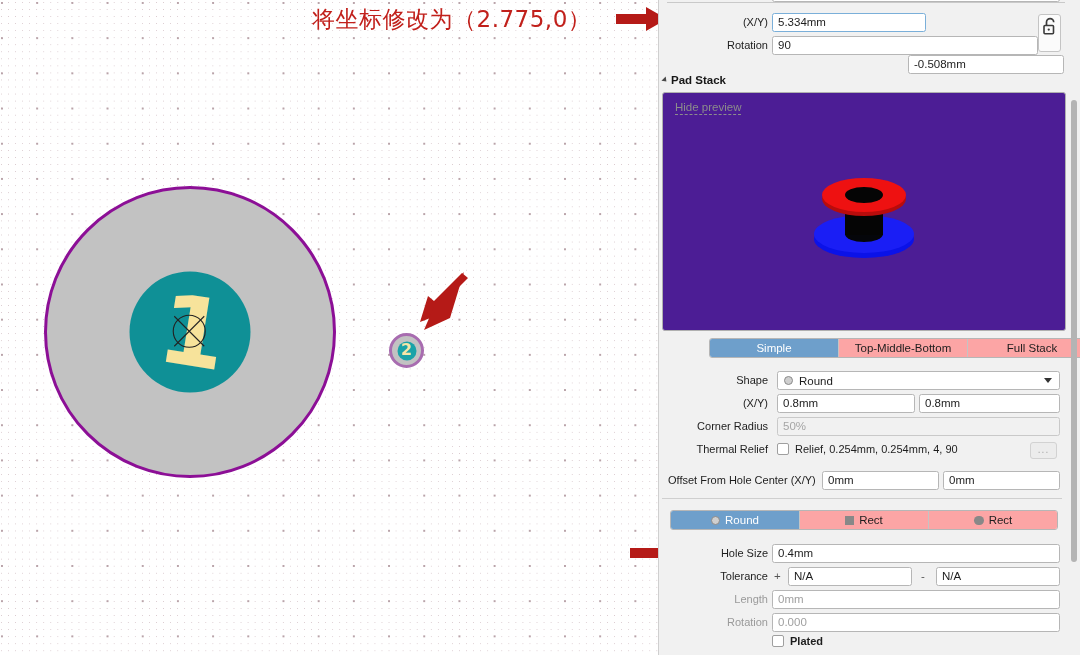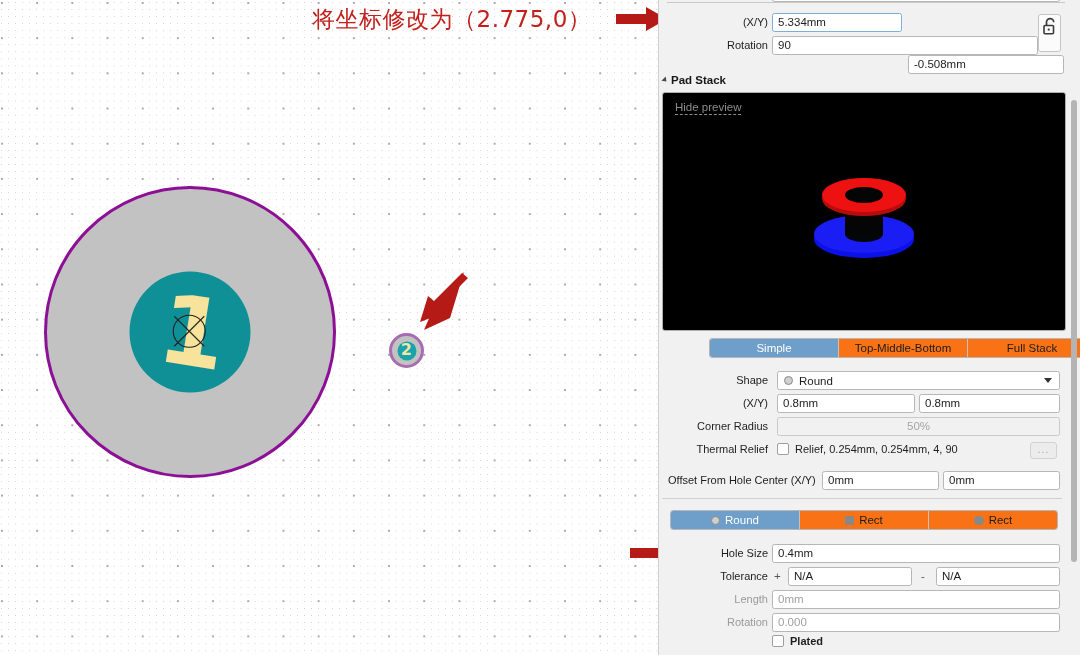"5.334mm" div.fld { width: 130px -> 154px }
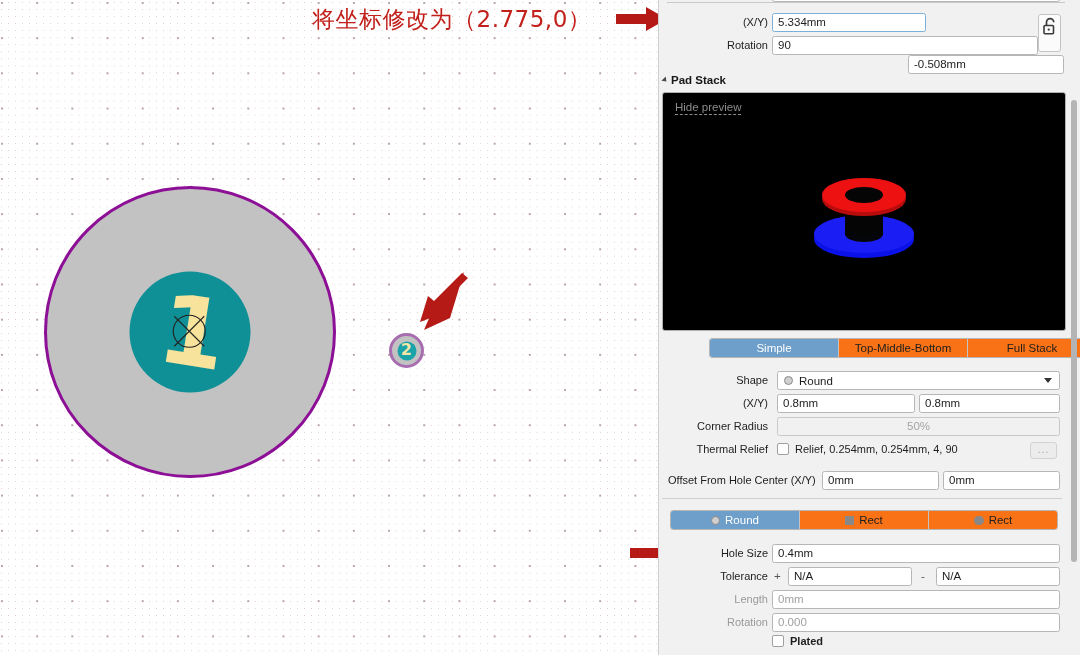"Hide preview" #preview { background: #000000 -> #4c1d95 }
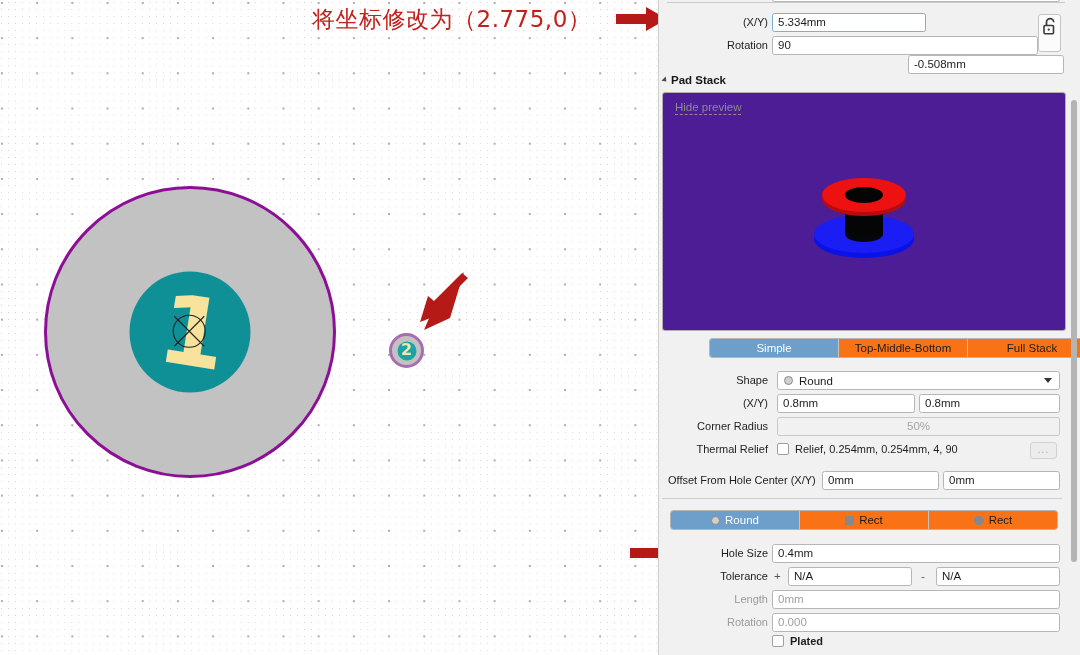"Top-Middle-Bottom" .seg { background: #f97316 -> #fca5a5 }
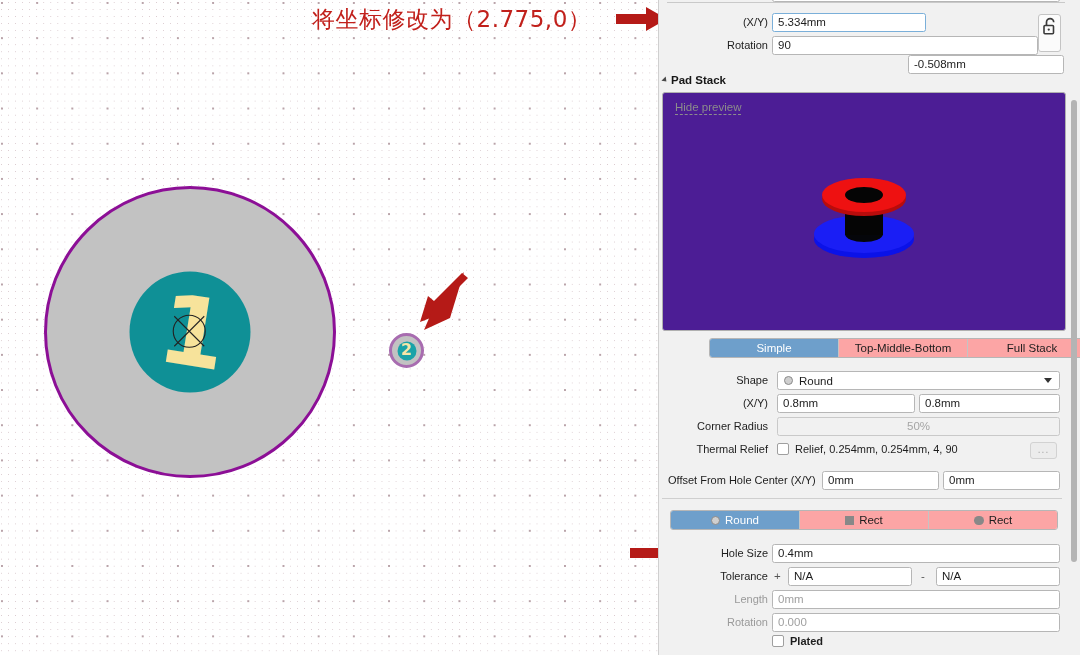"50%" .fld.ph { text-align: center -> none }
